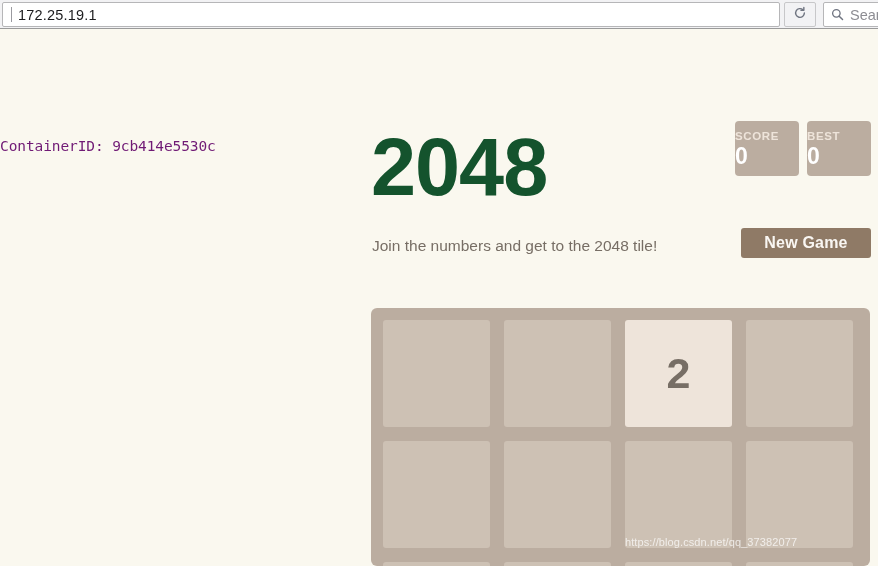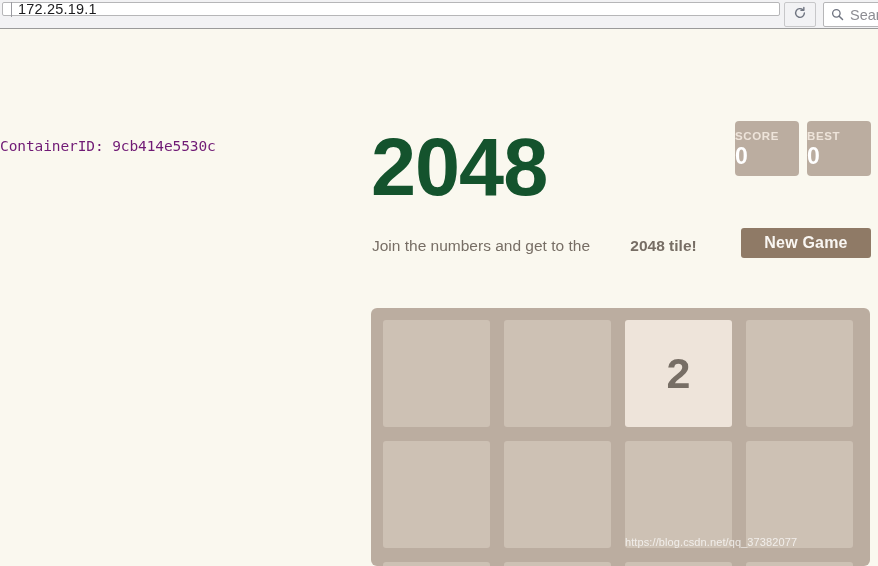"172.25.19.1" #url-bar { height: 14px -> 25px }
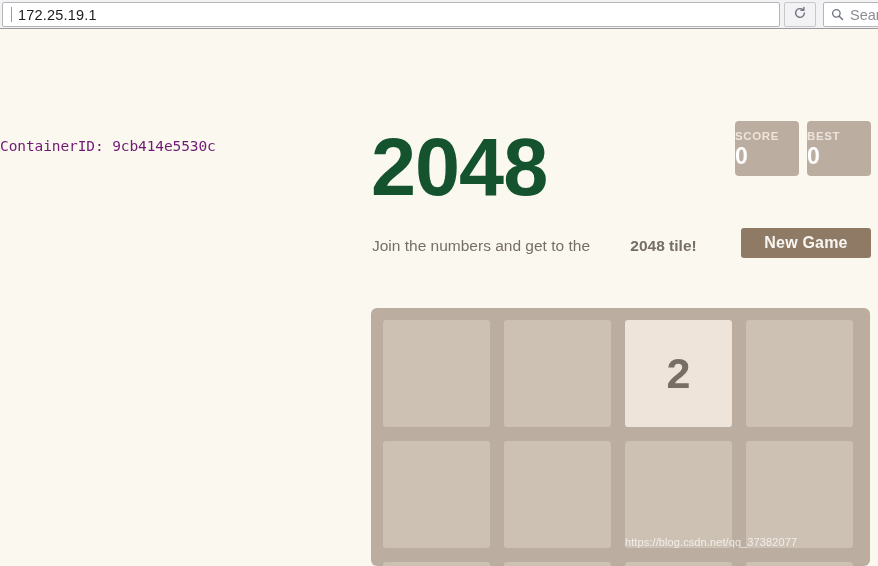"2048 tile!" #game-intro b { font-weight: bold -> normal; margin-left: 36px -> none }
